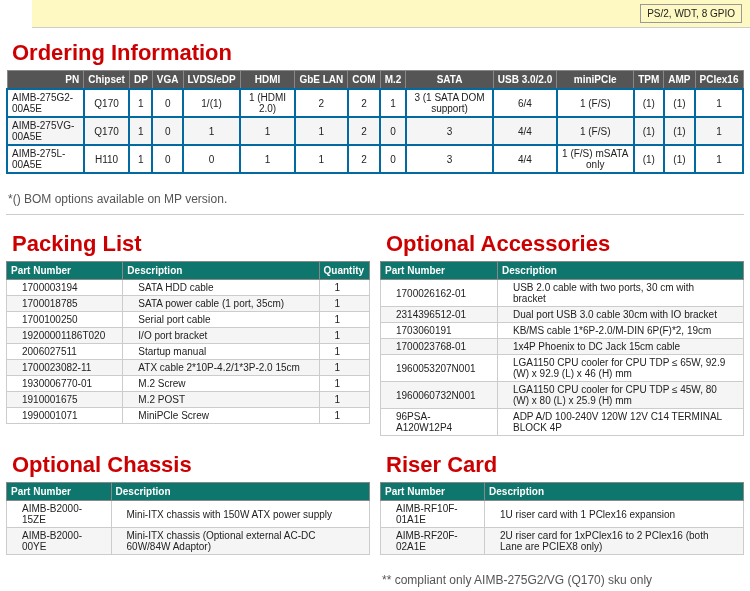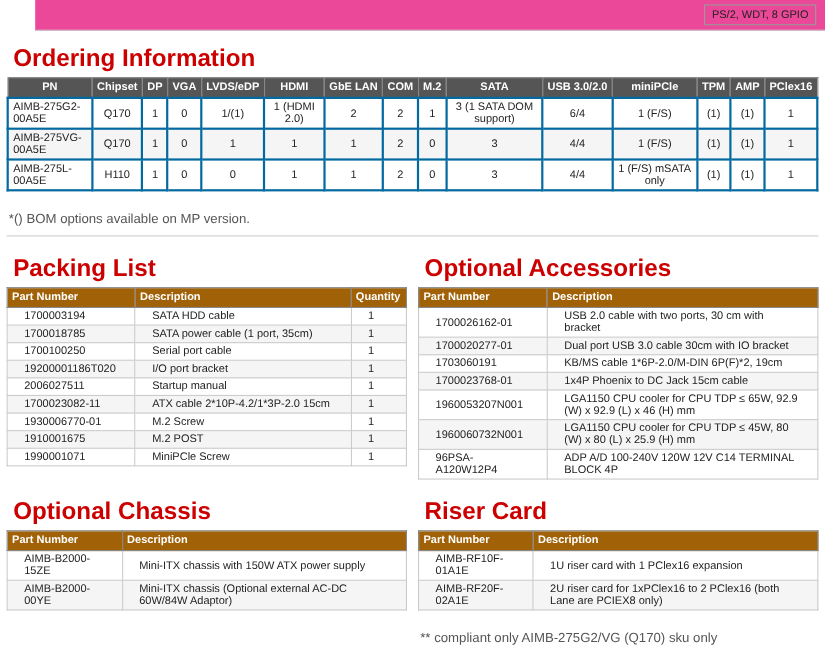"PS/2, WDT, 8 GPIO" .top-bar { background: #ec4899 -> #fef9c3 }
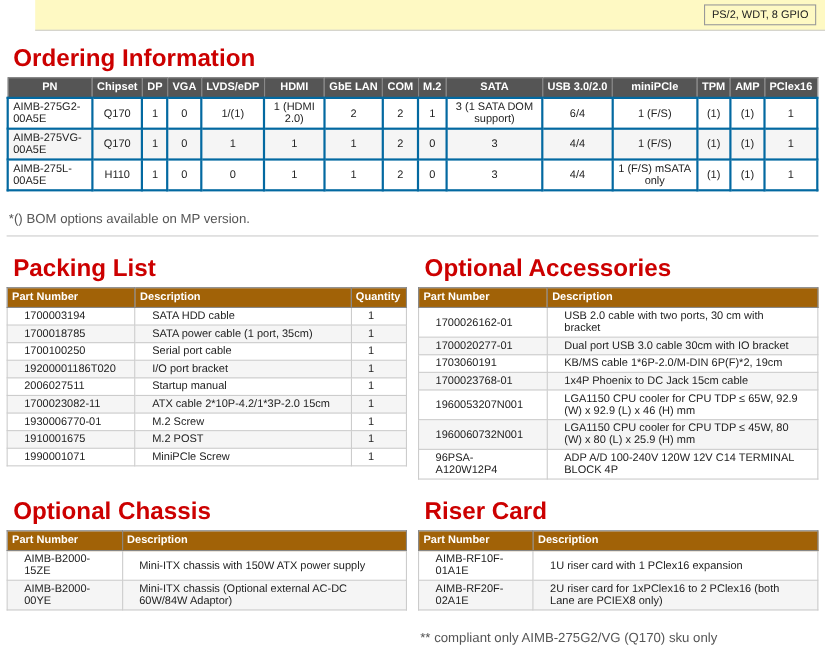"PN" .ordering-table th.left { text-align: center -> right }
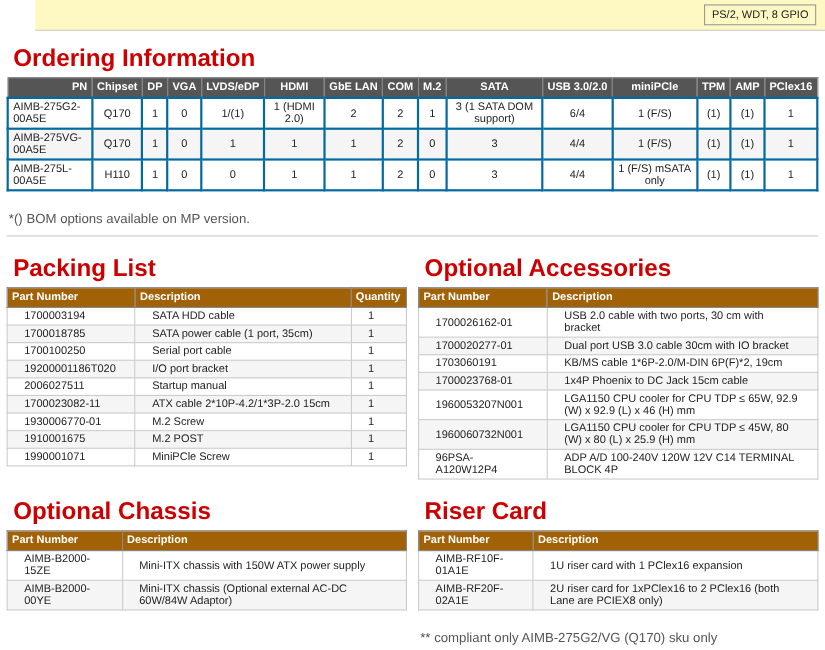"Part Number" .info-table th { background: #a16207 -> #0f766e }
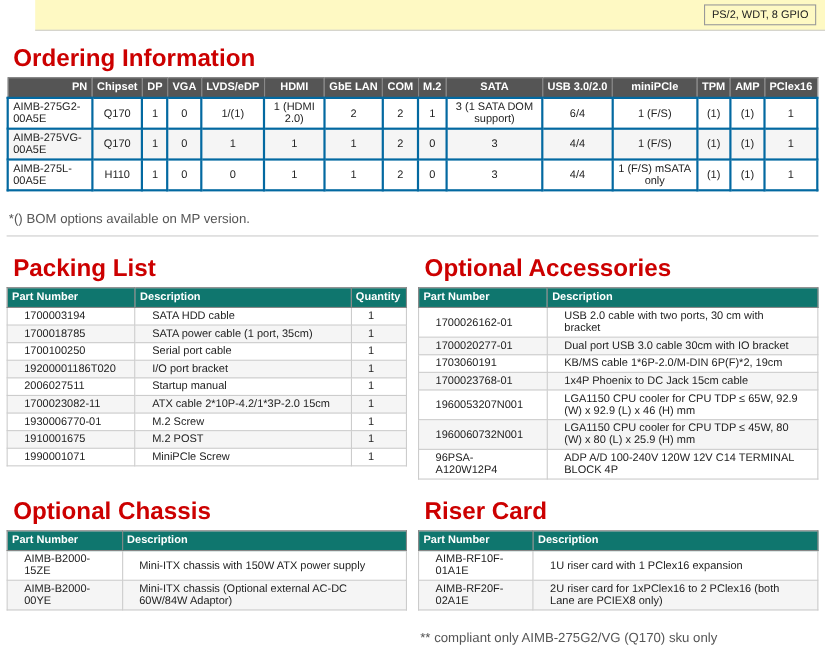"1700020277-01" td { text: 1700020277-01 -> 2314396512-01 }
